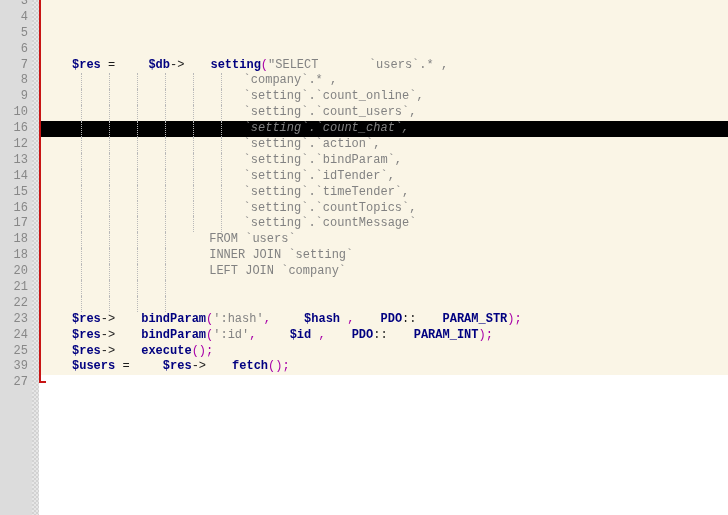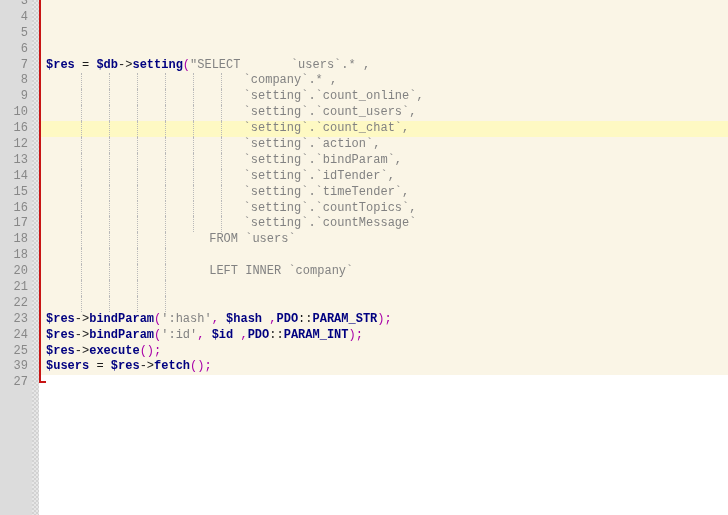"$res" .tv { margin-left: none -> 26px }
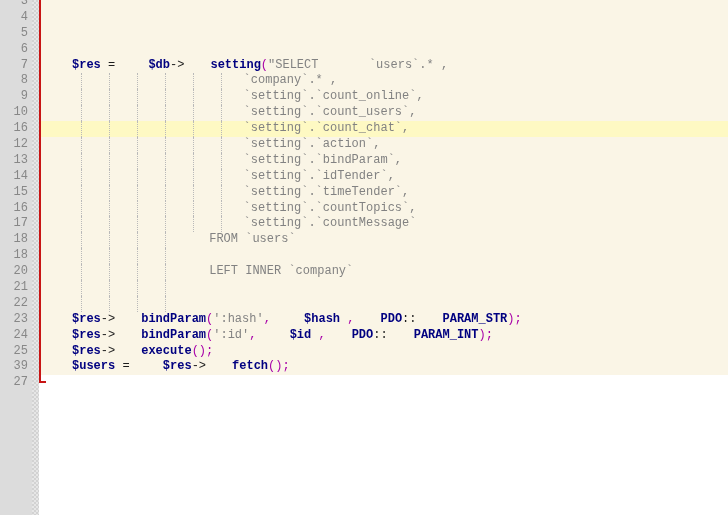"`setting`.`count_chat`," .row.hl { background: #fef9c3 -> #000000; font-style: none -> italic }
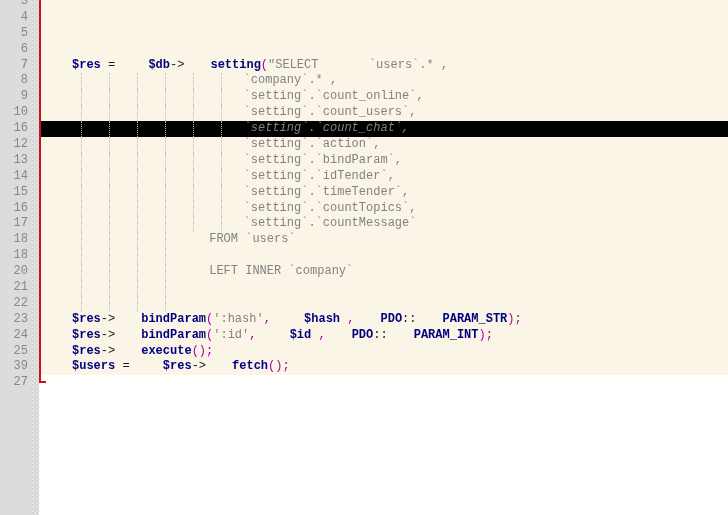"INNER JOIN `setting`" span.ts { html: none -> <span> INNER JOIN `setting`</span> }
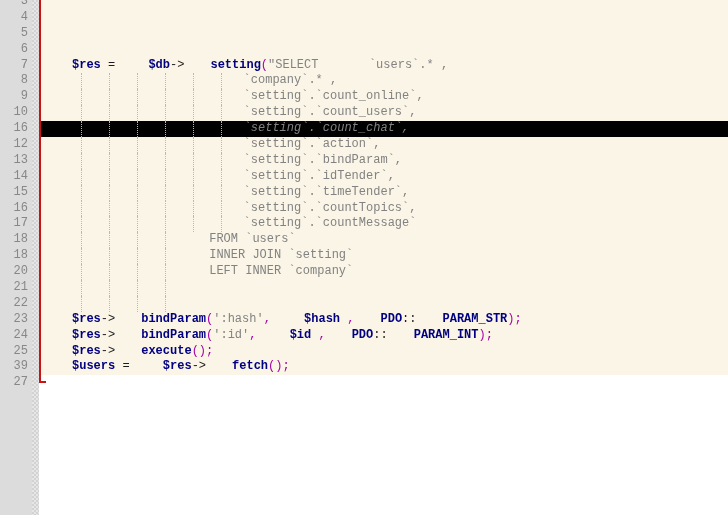"LEFT INNER `company`" span.ts { text: INNER -> JOIN }
